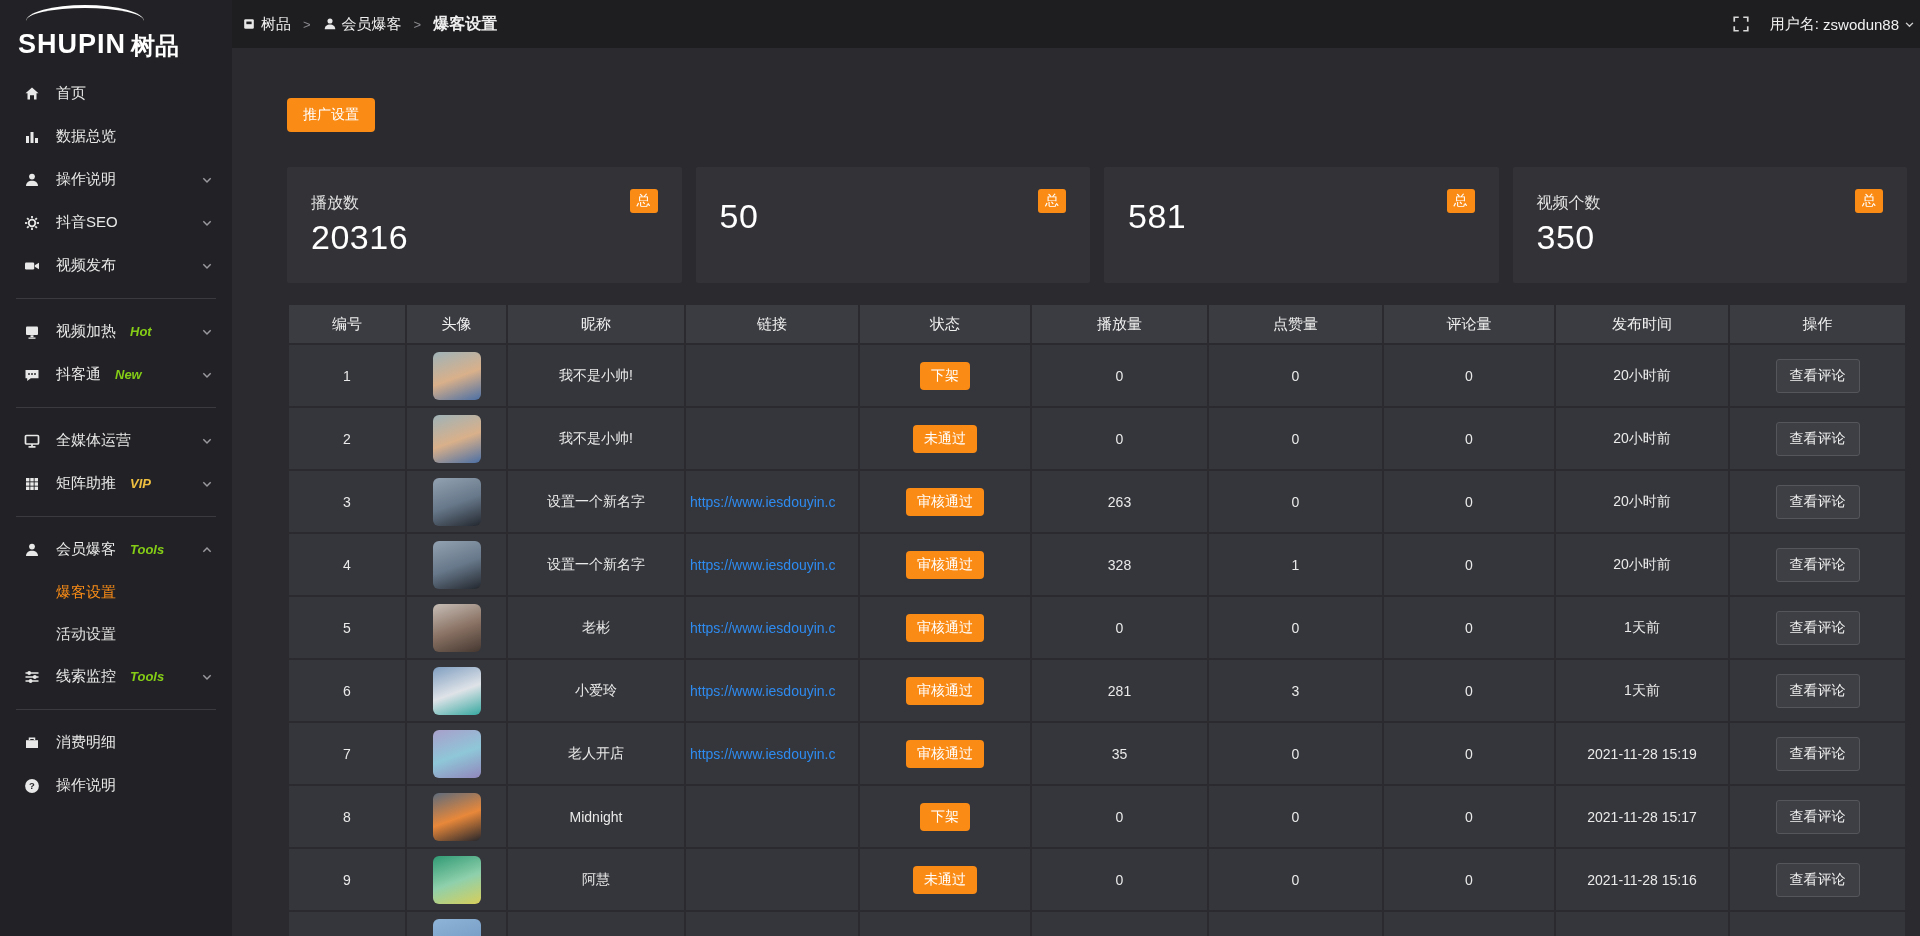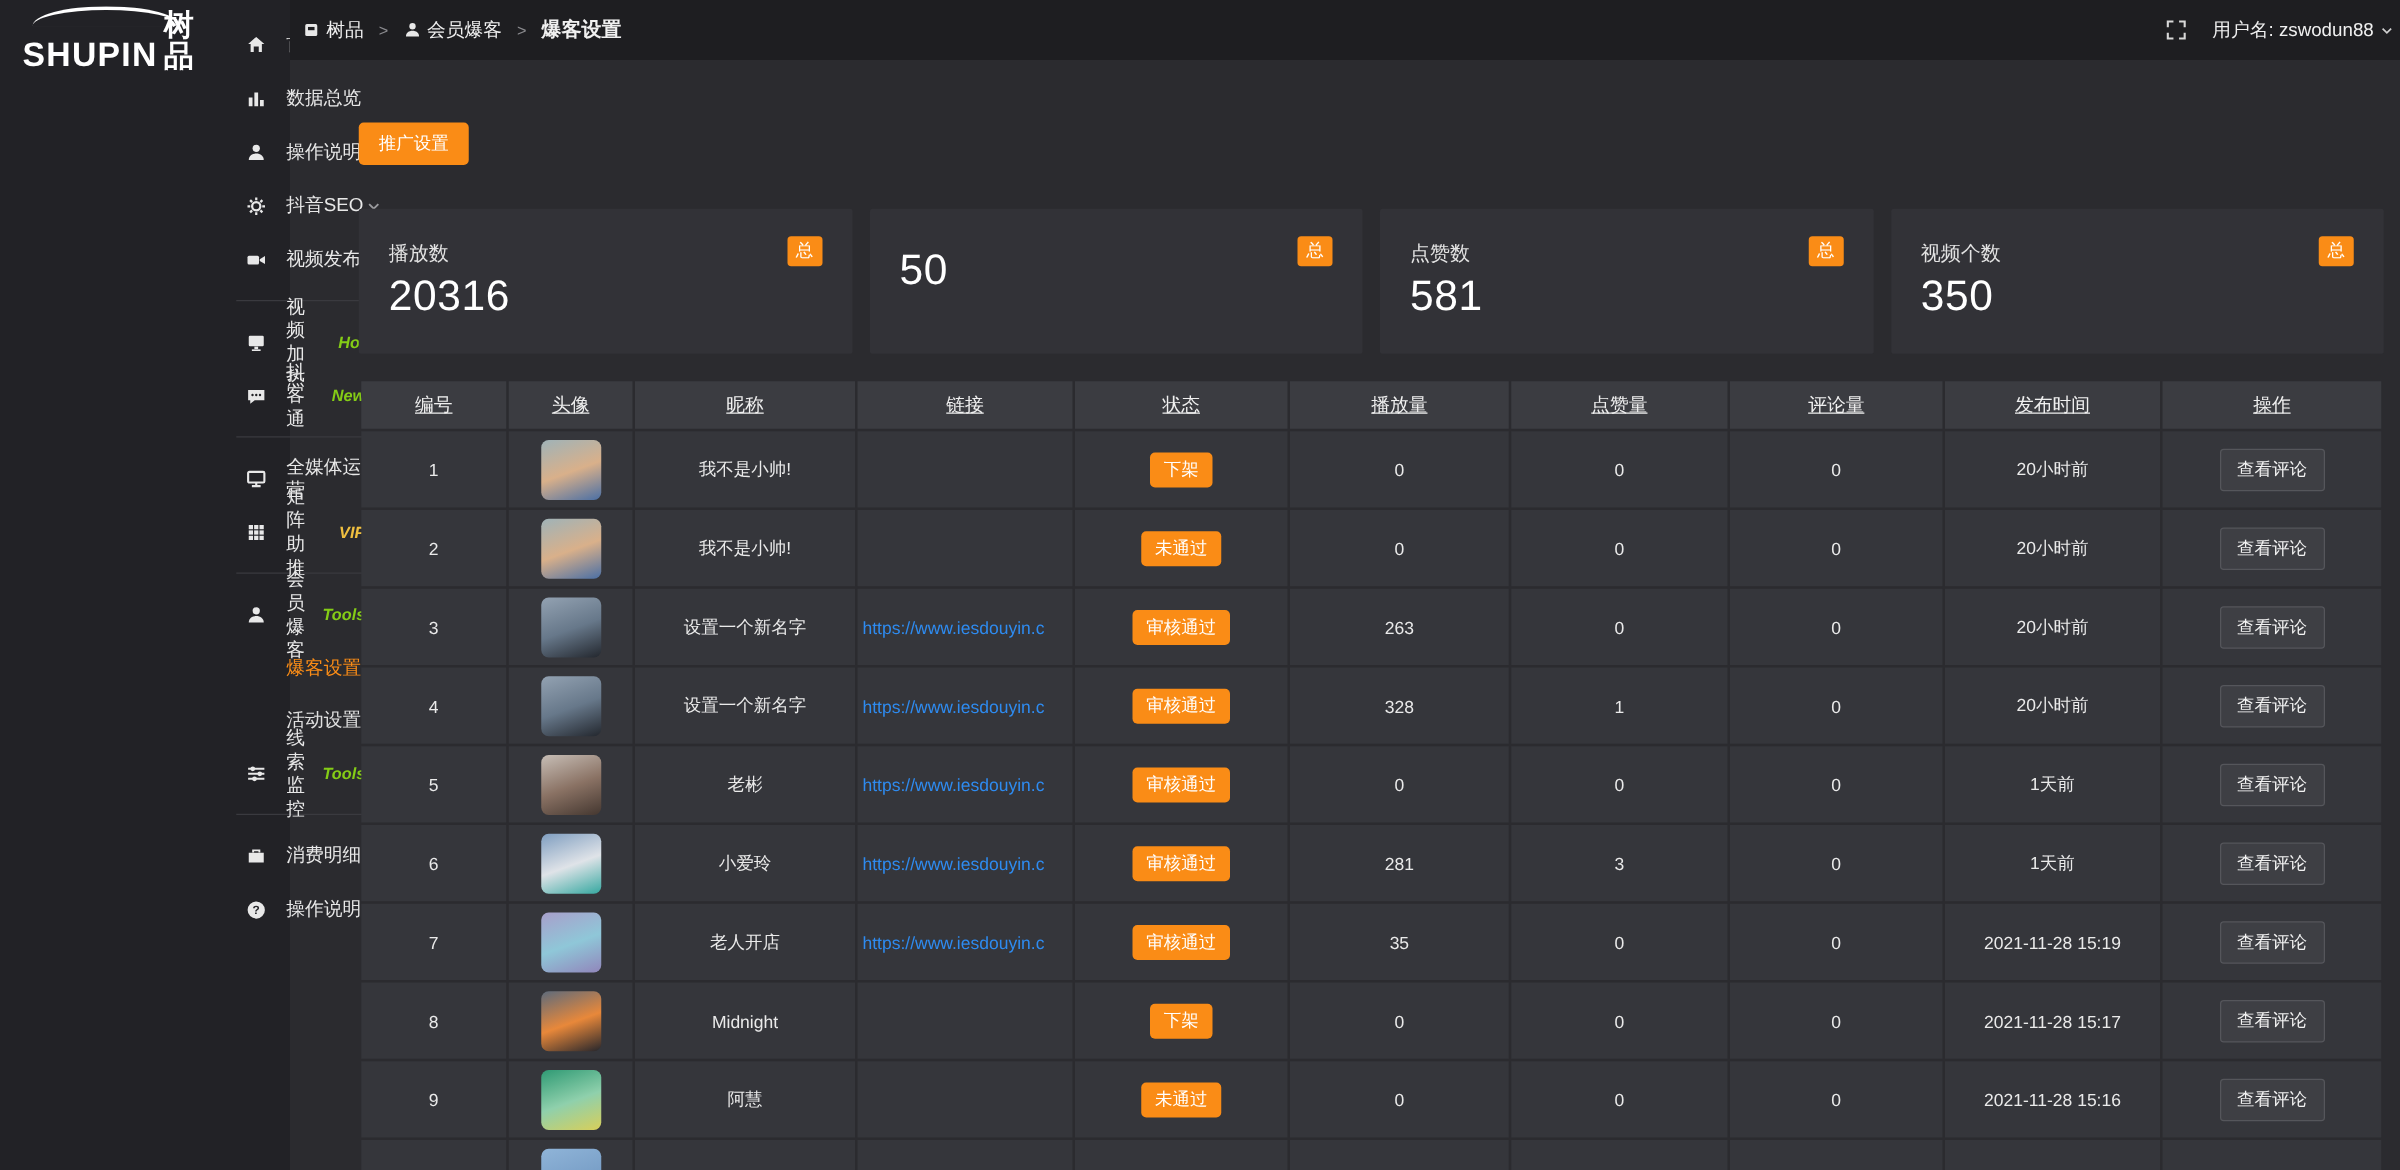"SHUPIN" .sidebar { flex-direction: row -> column }
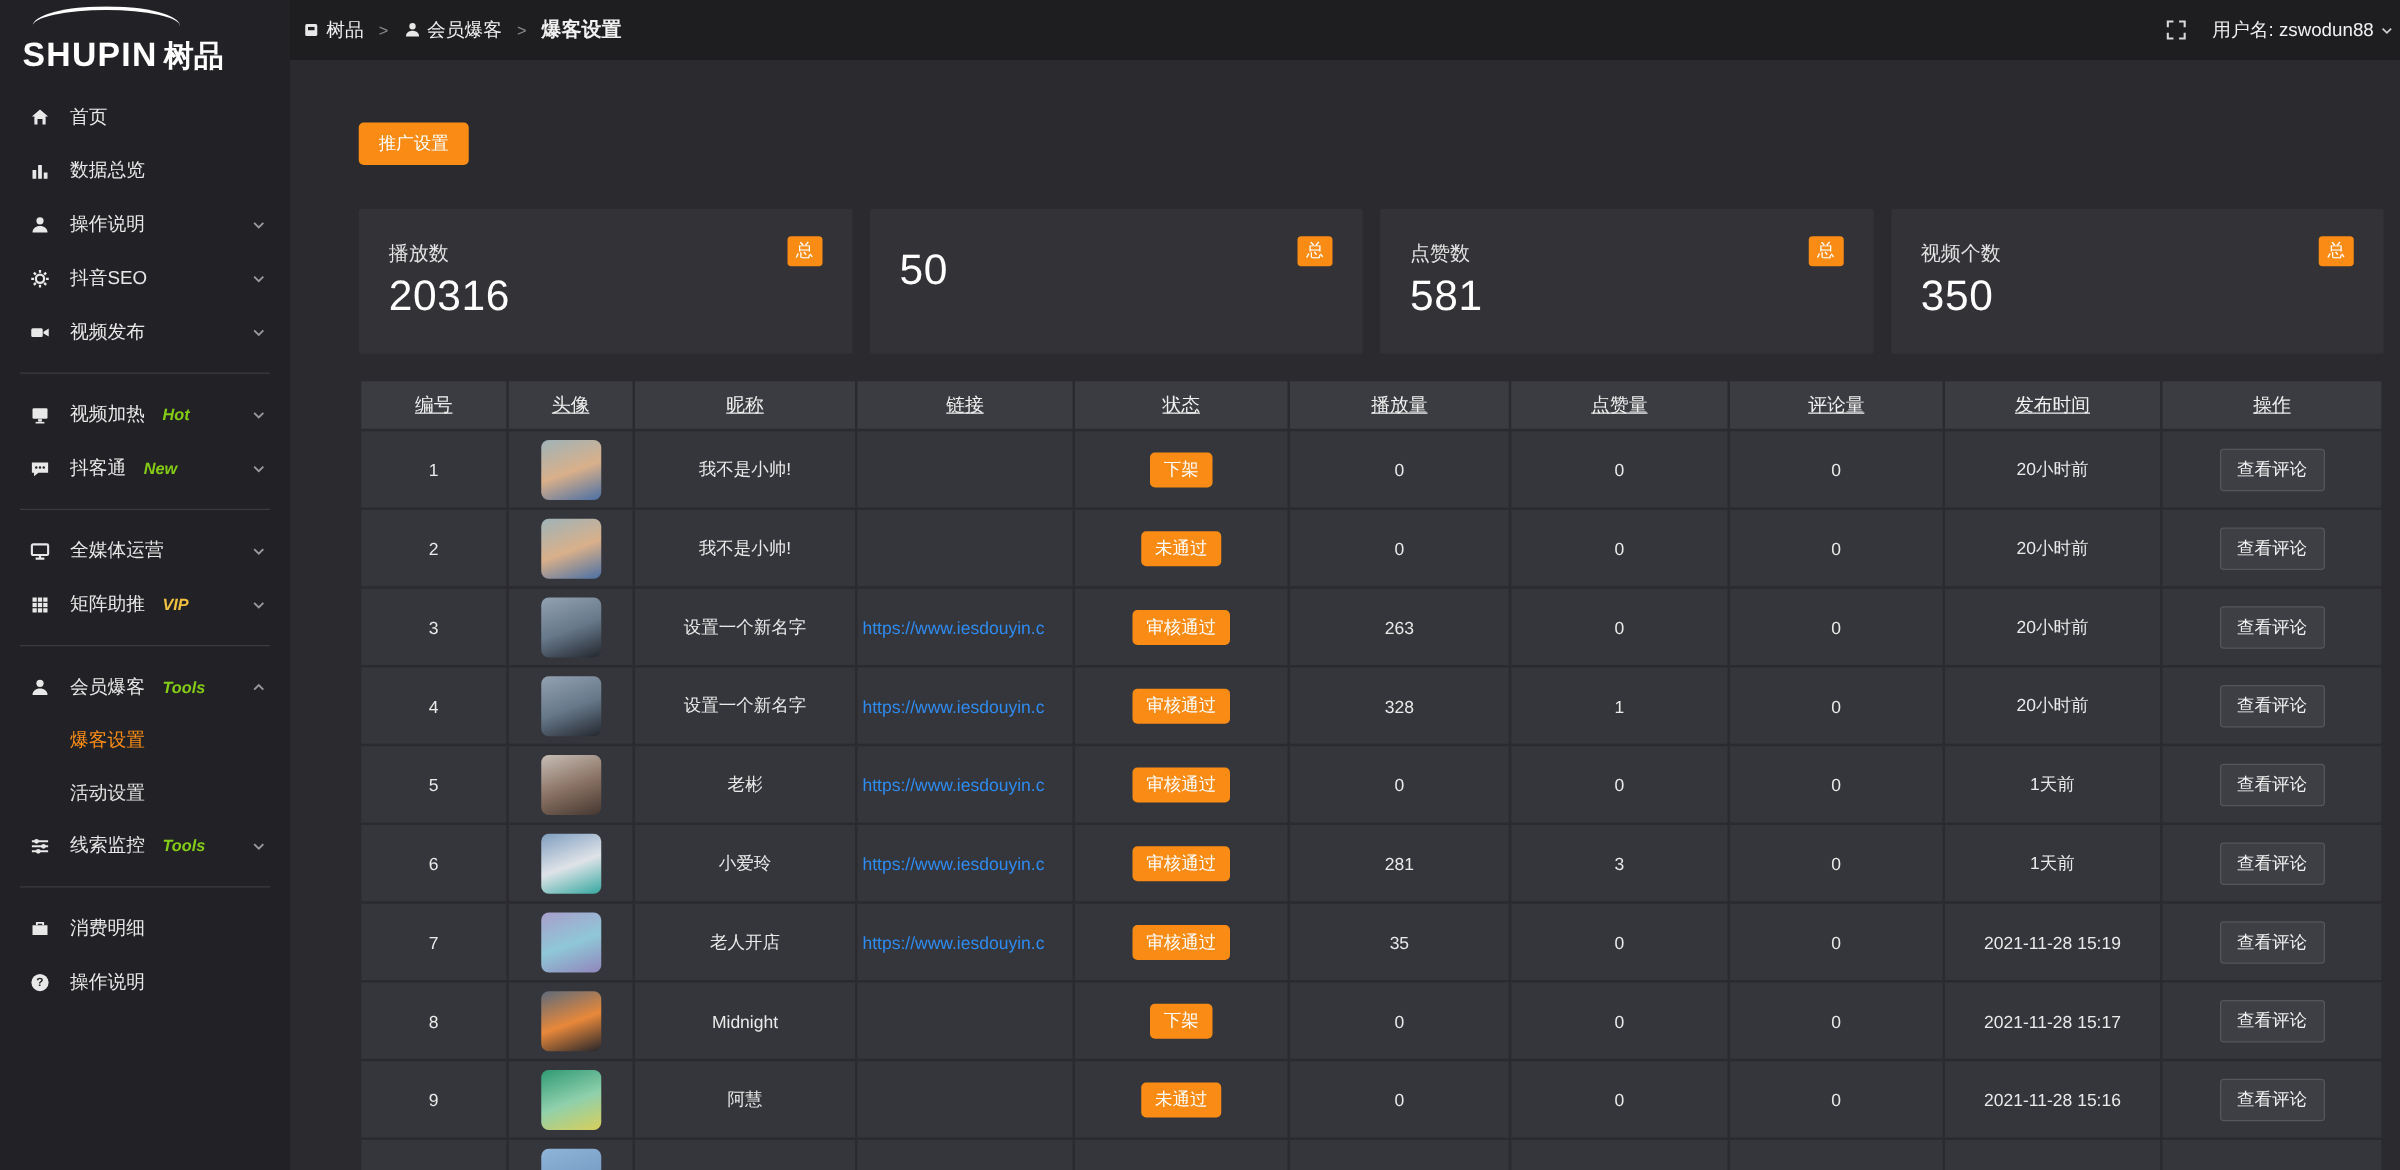"点赞数" div.stat-label { html: <div>点赞数</div> -> none }
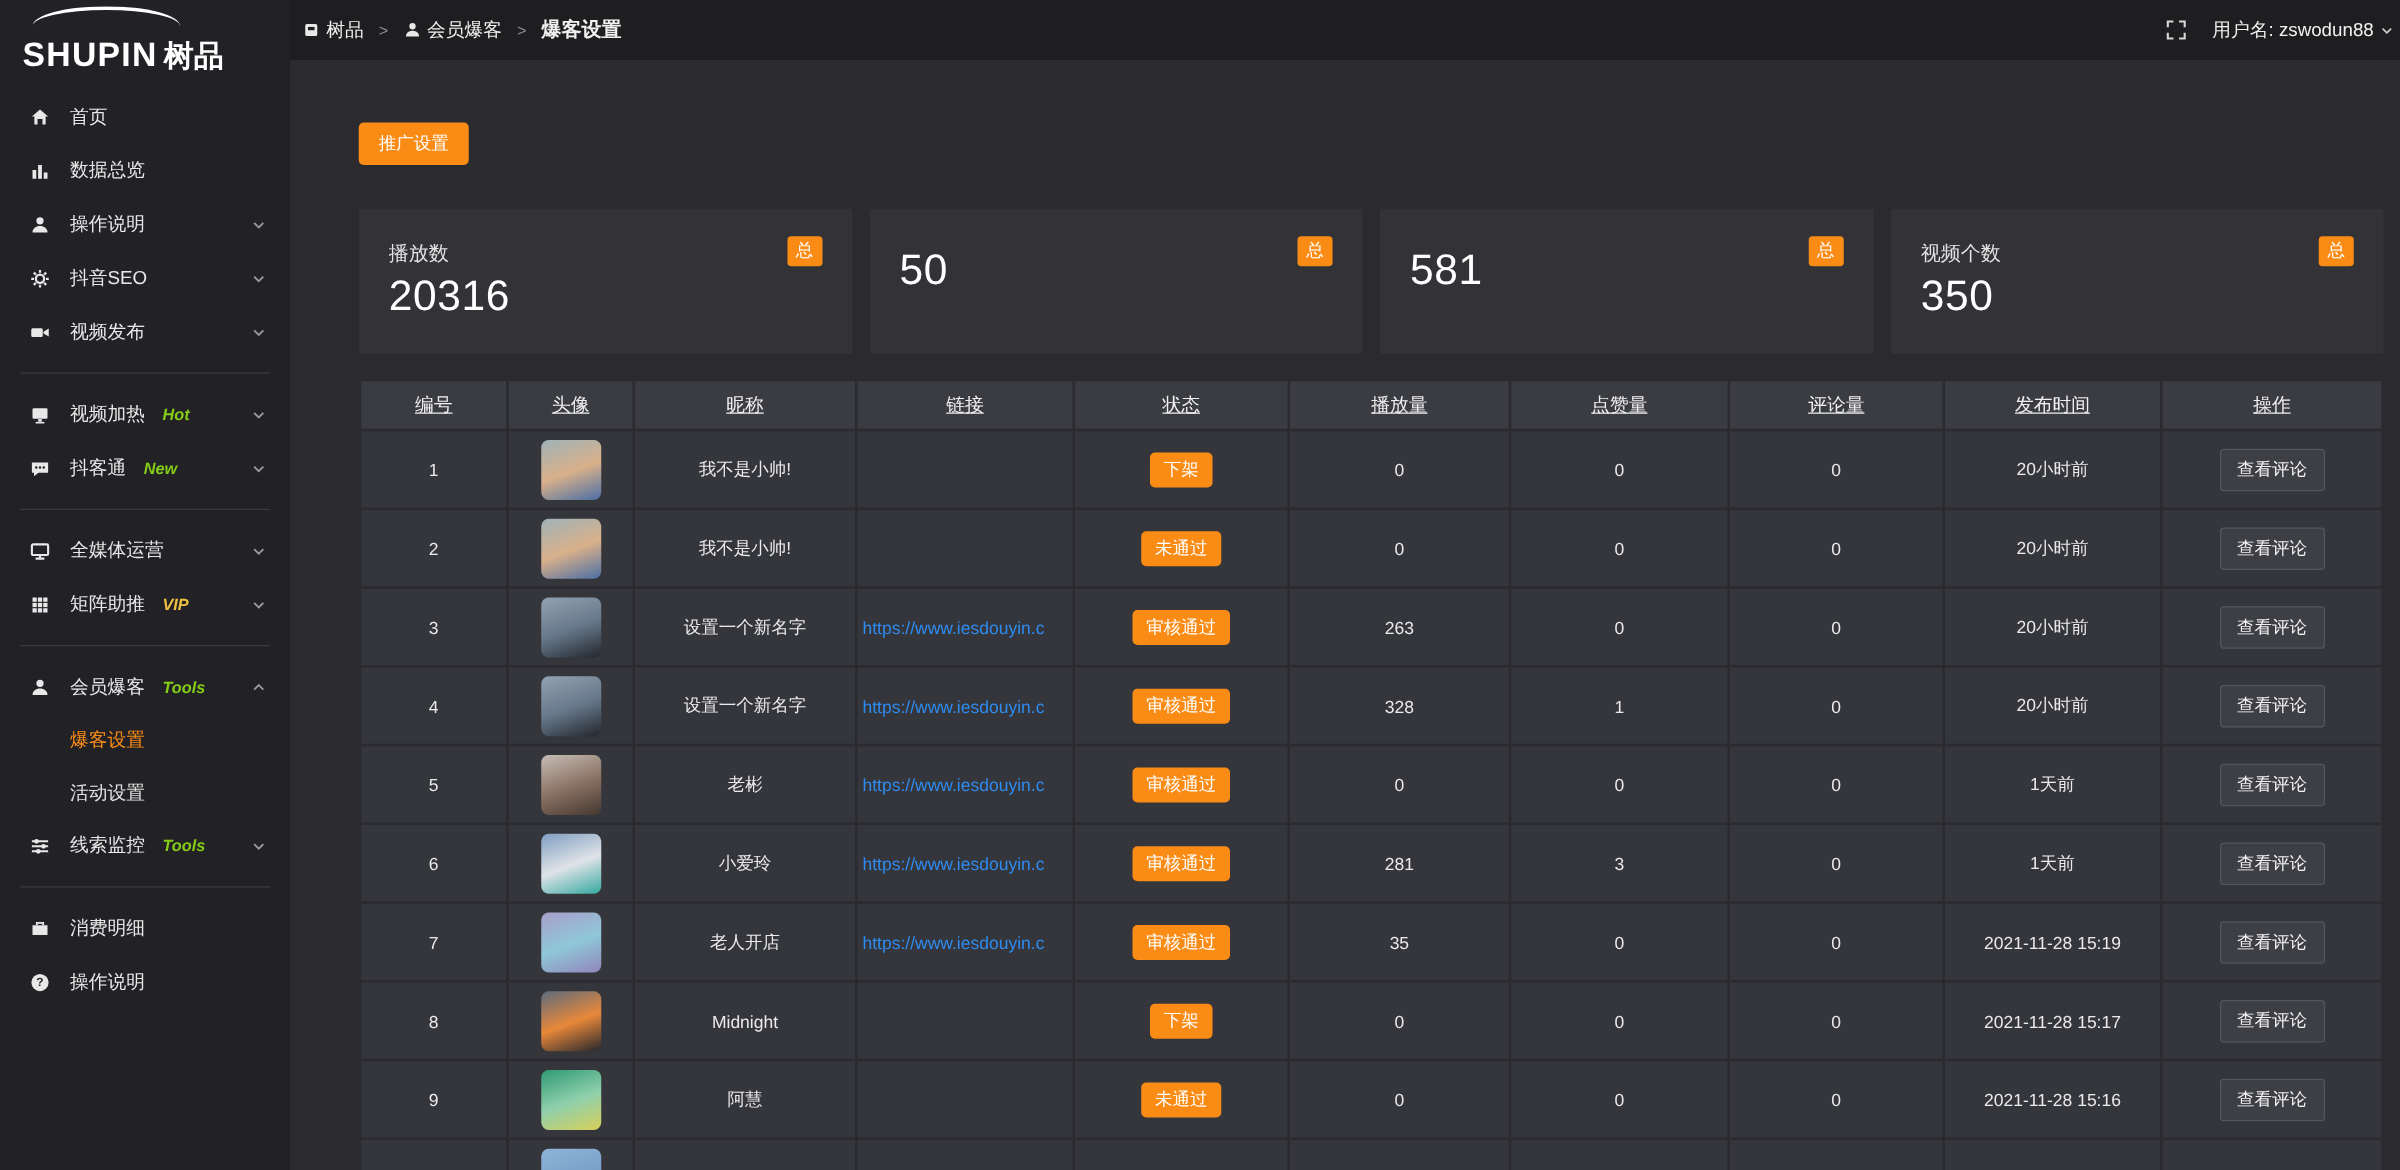"编号" th { text-decoration: underline -> none }
